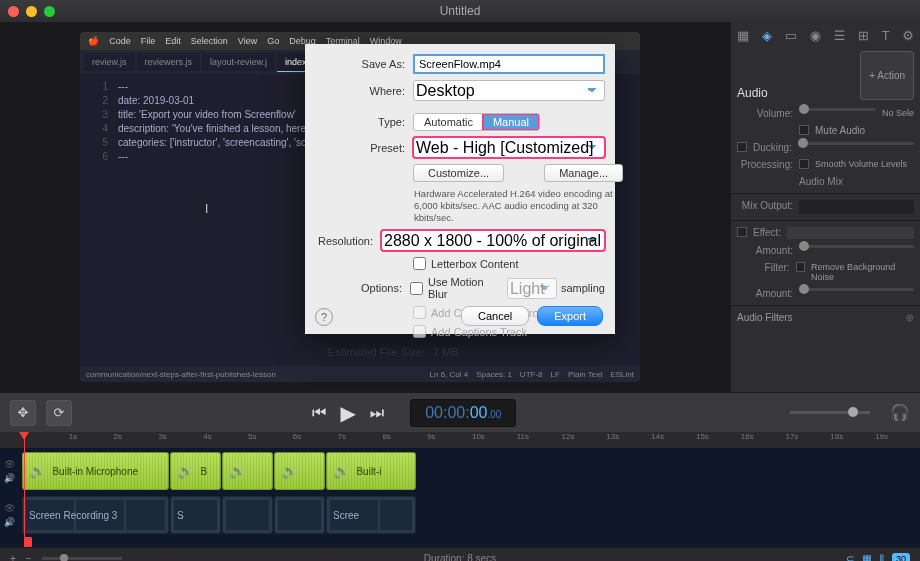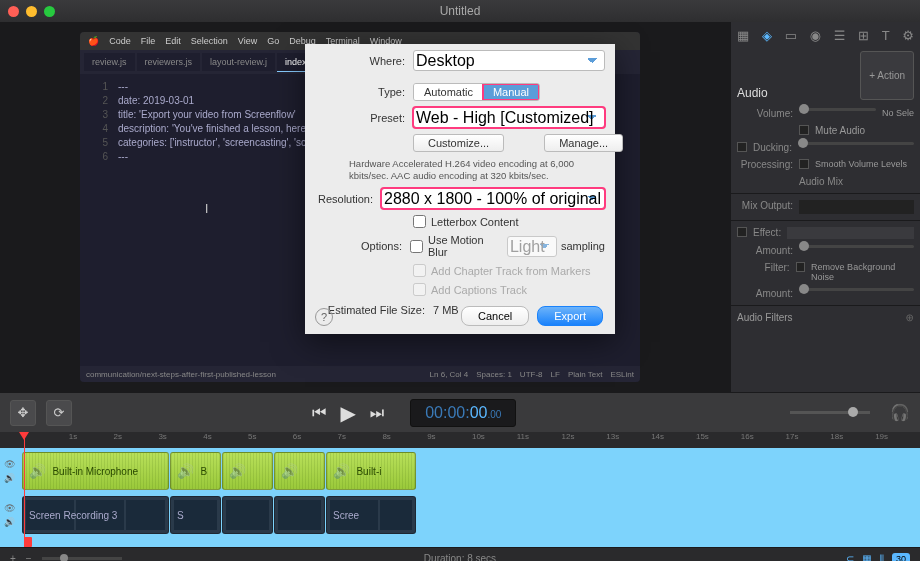"Save As:" div.row { html: none -> <div> <div>Save As:</div> <input> </div> }
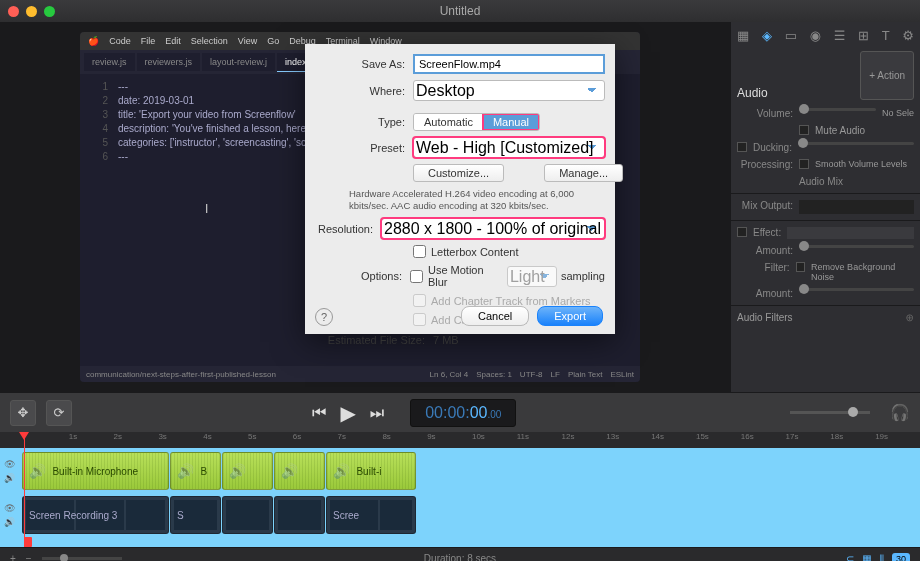"Hardware Accelerated H.264 video" .sheet .desc { margin: 4px 0 6px 44px -> 4px 0 6px 109px }
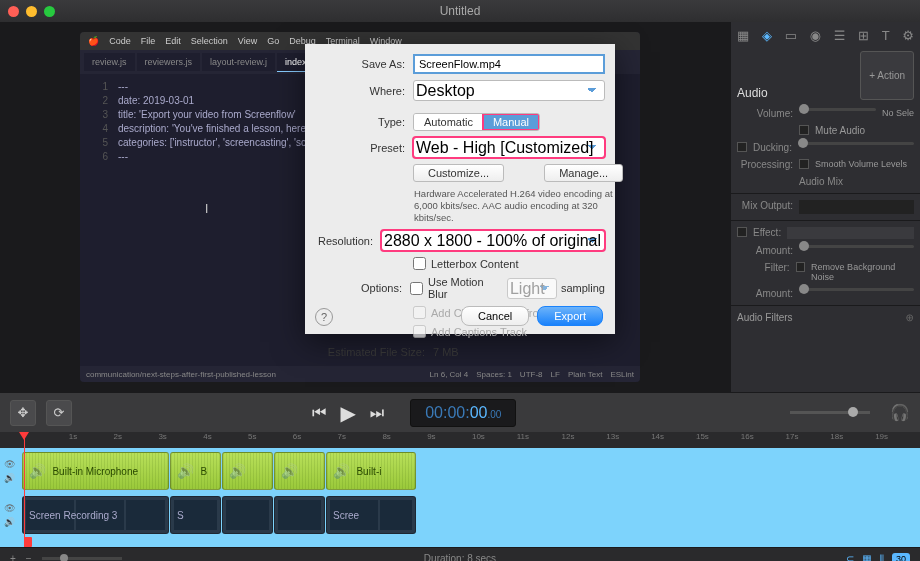"1s" .timeline { background: #7dd3fc -> #0f172a }
